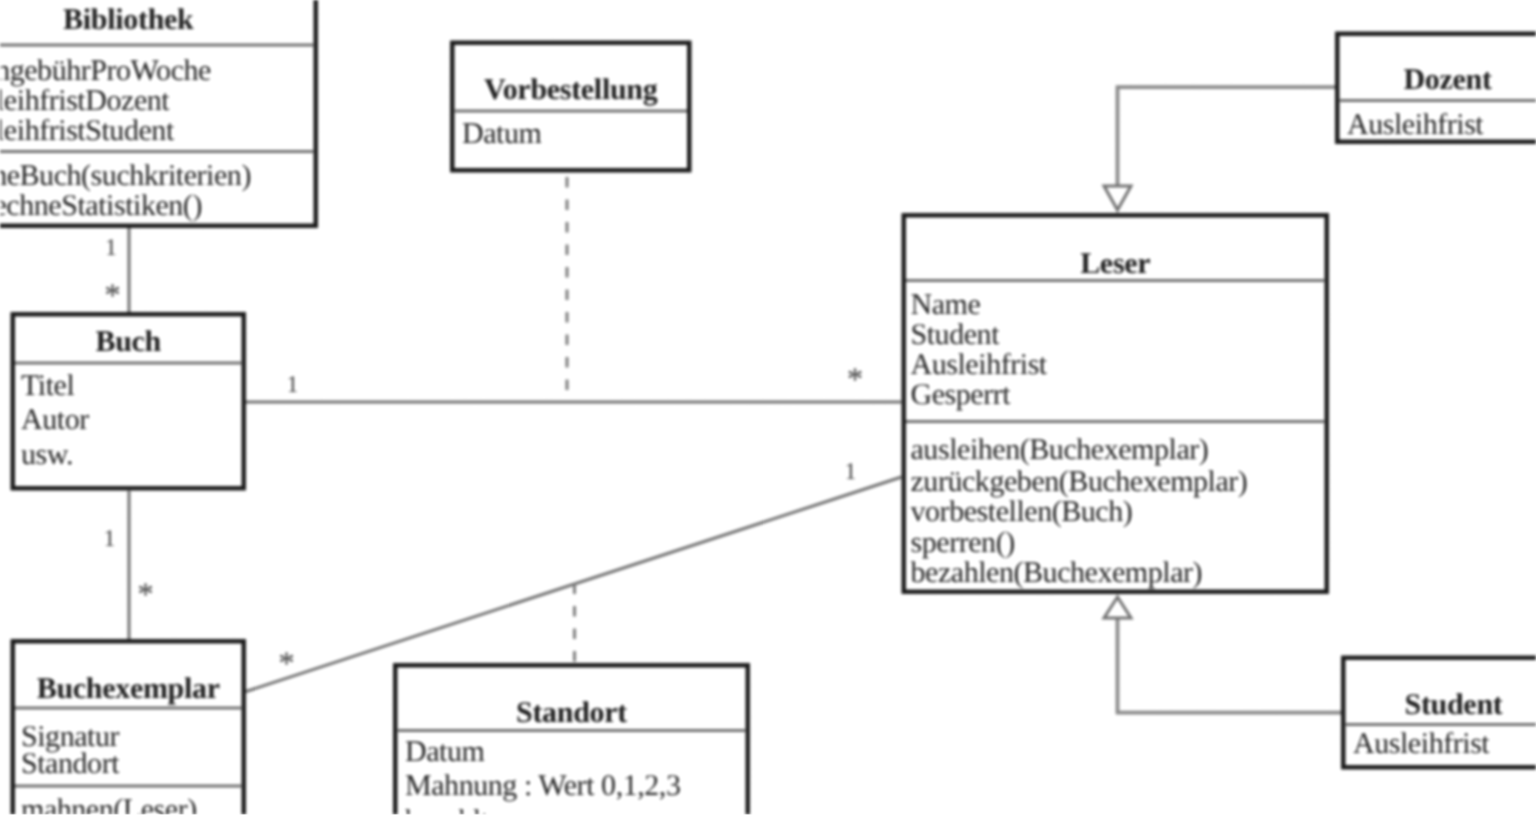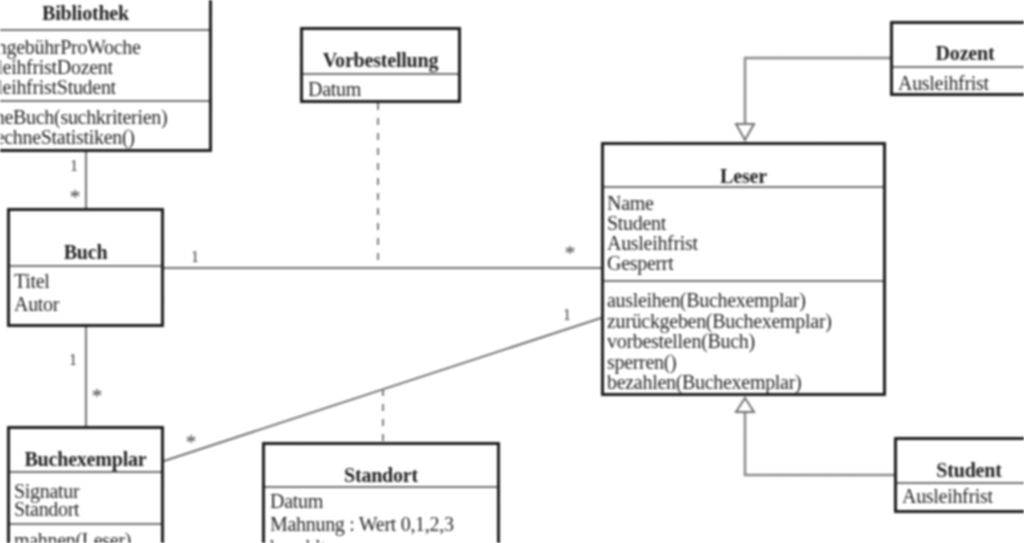"Vorbestellung" div.cls { height: 76px -> 88px }
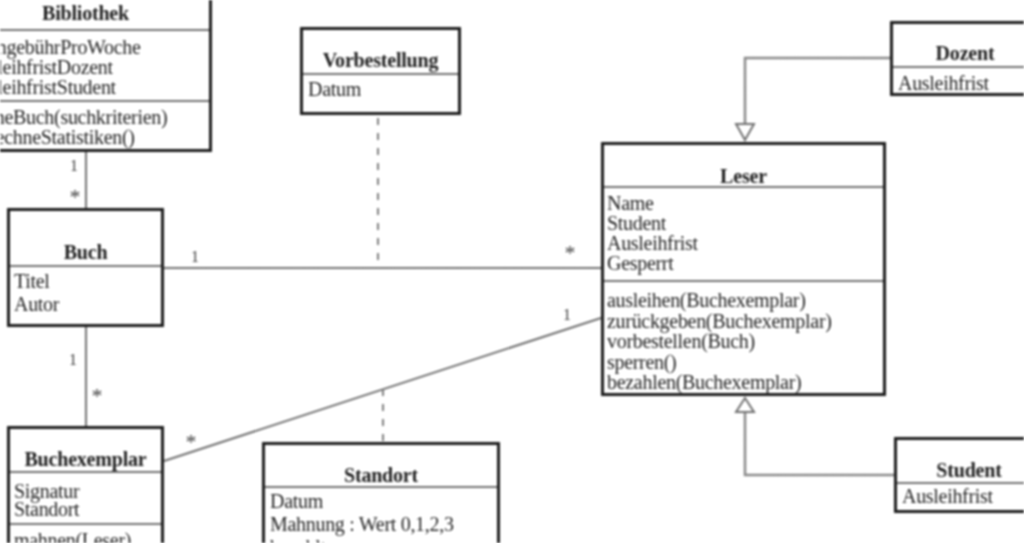"Buch" div.ttl { height: 54px -> 30px }
